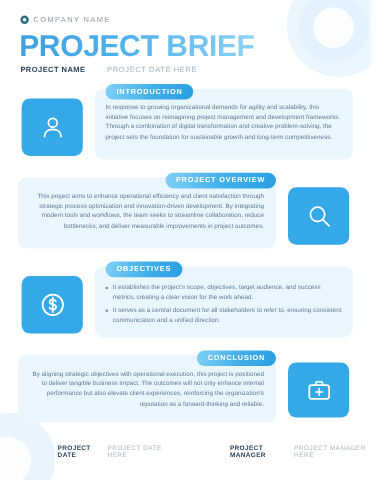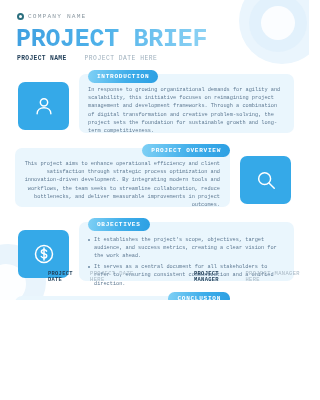"PROJECT BRIEF" #poster { font-family: Liberation Mono, monospace -> none; height: 300px -> 400px }
